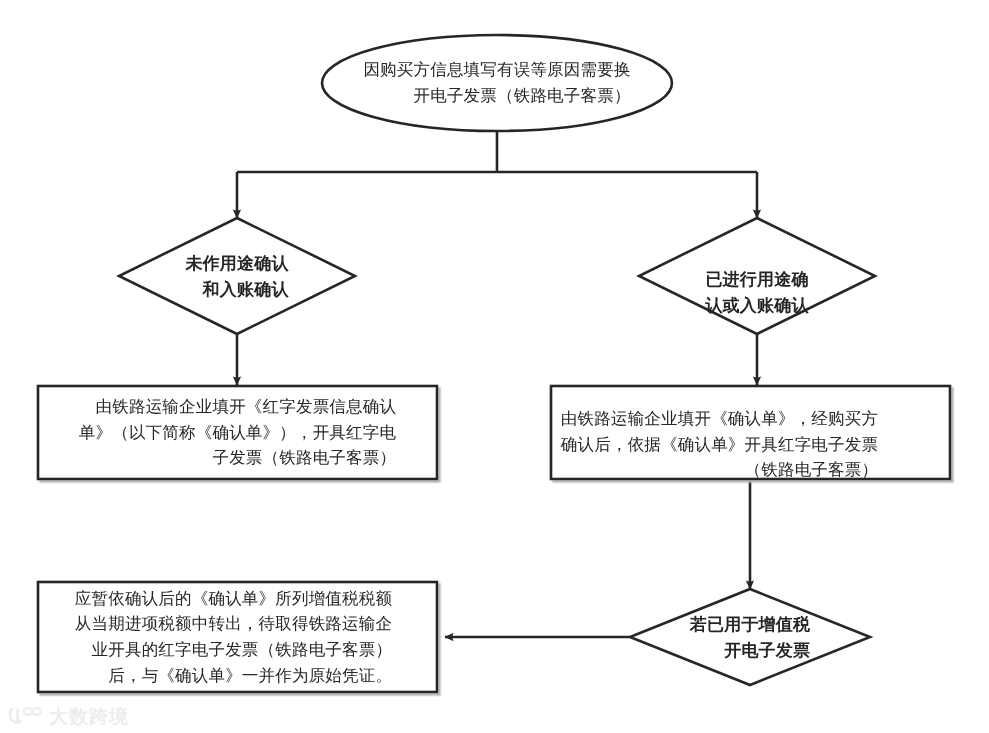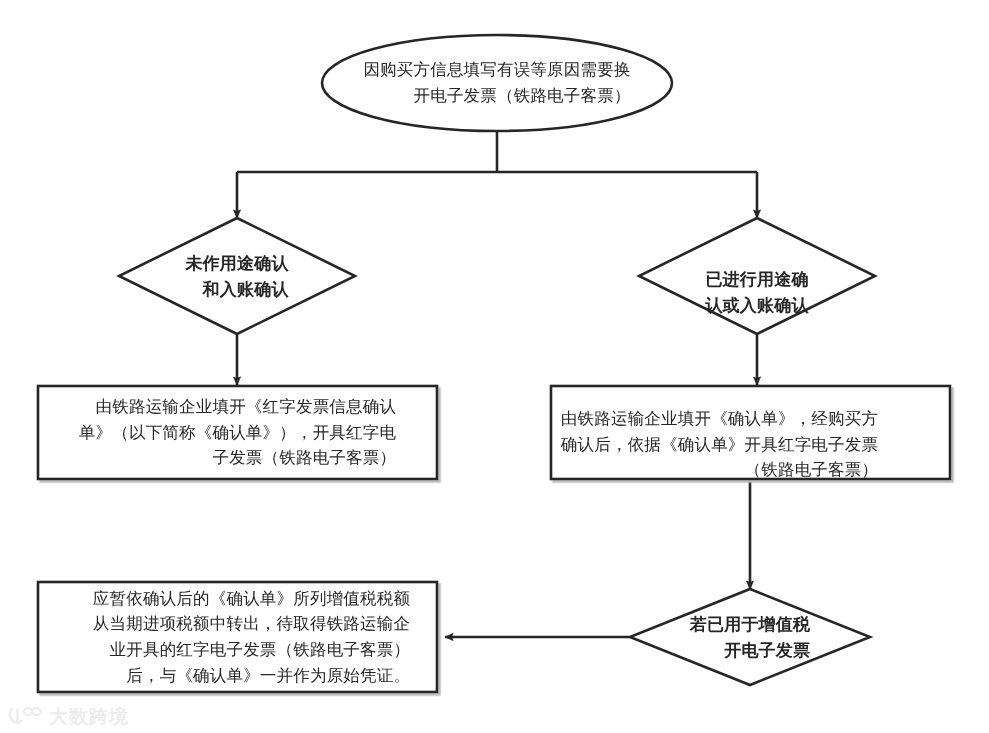"应暂依确认后的《确认单》所列增值税税额" div.node-text { left: 60px -> 42px }
